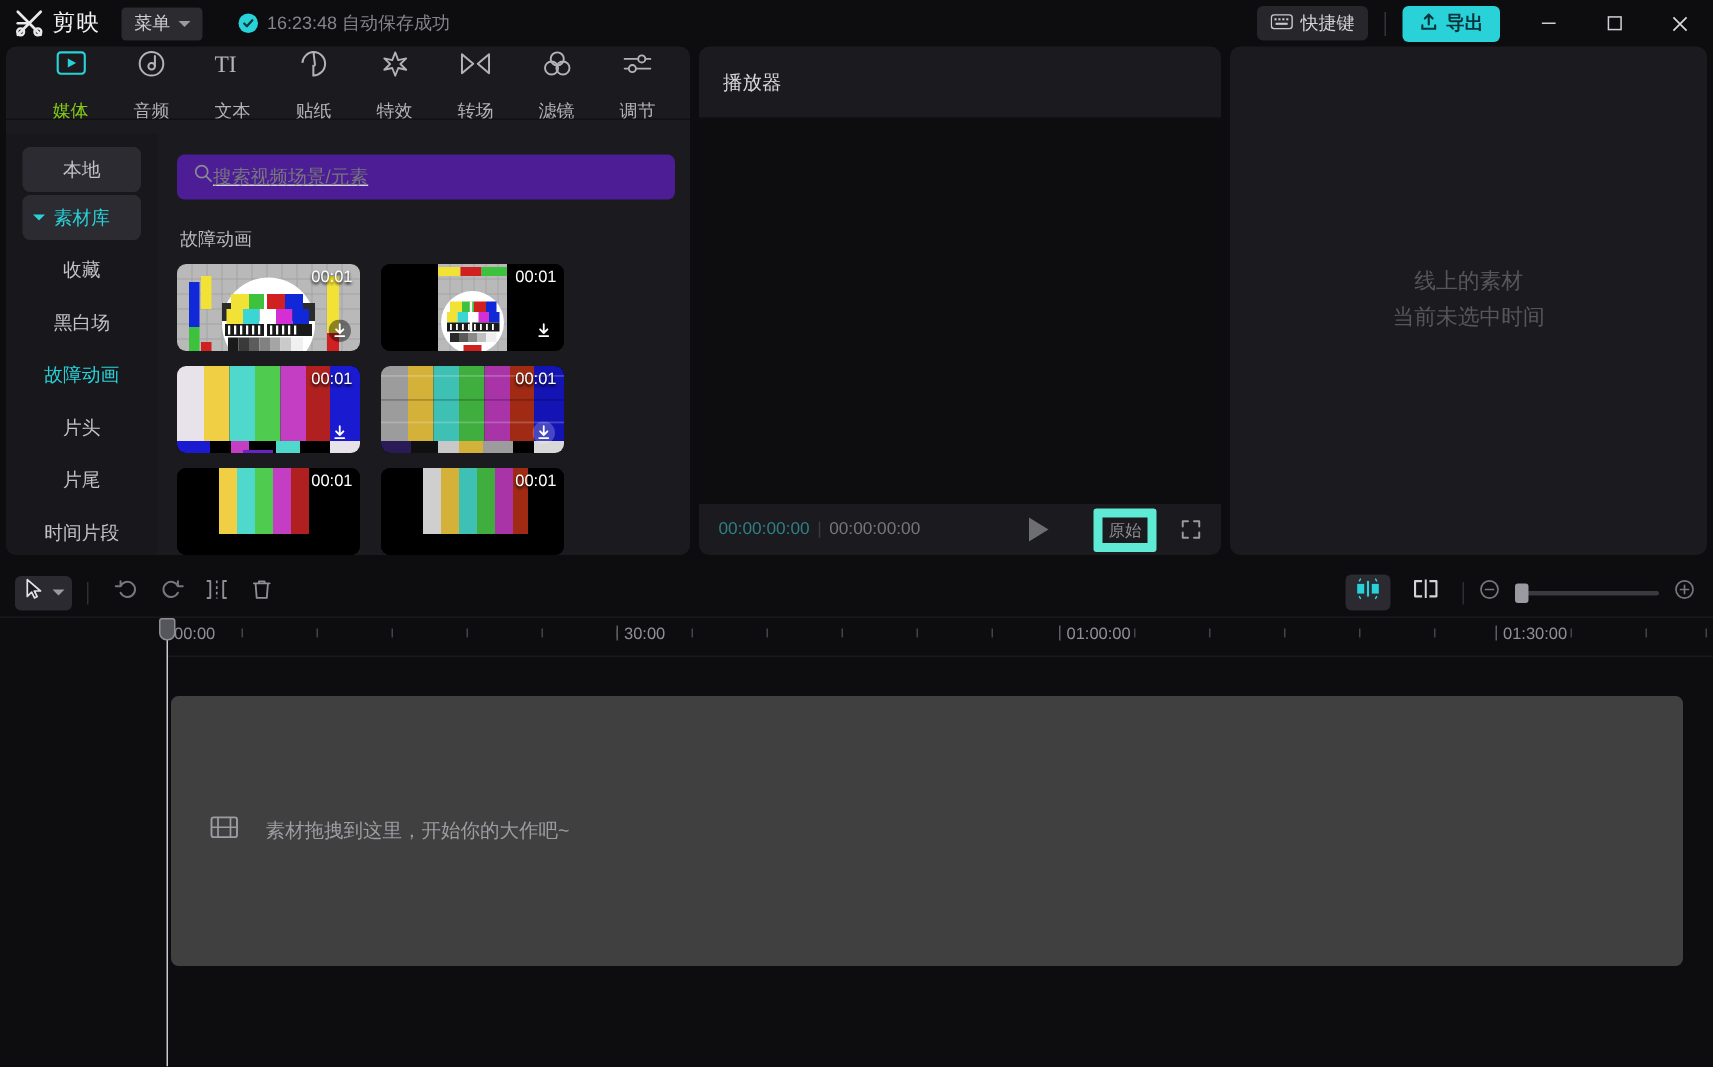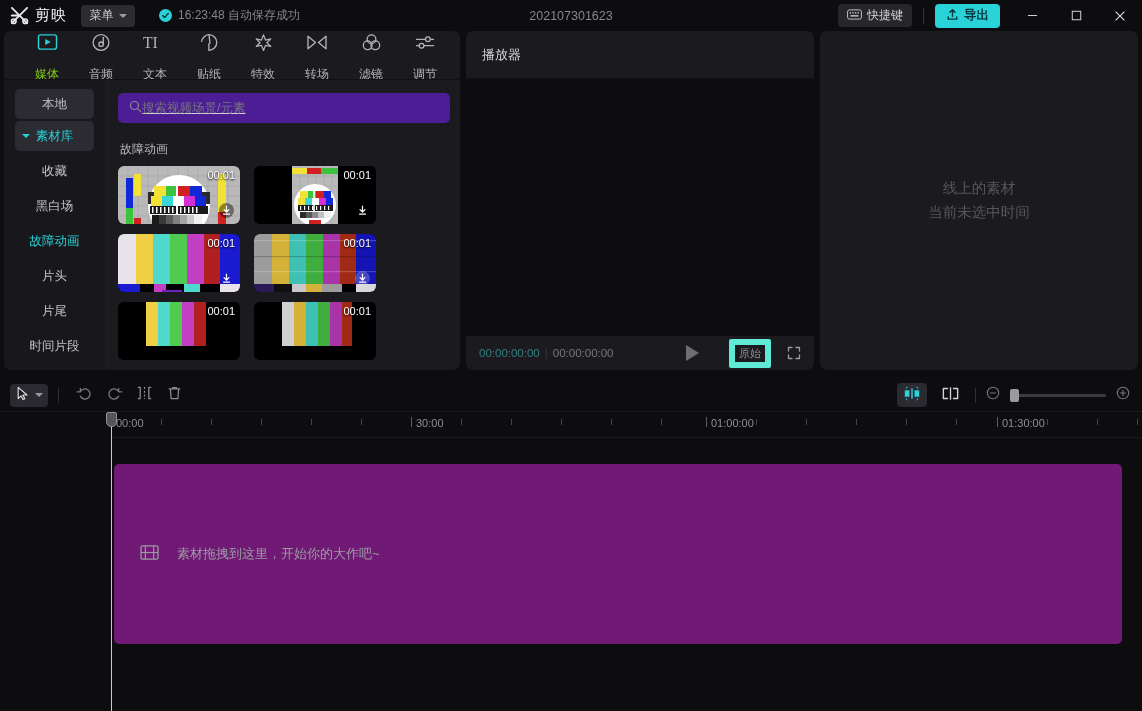"202107301623" div.proj-title { html: <div>202107301623</div> -> none }
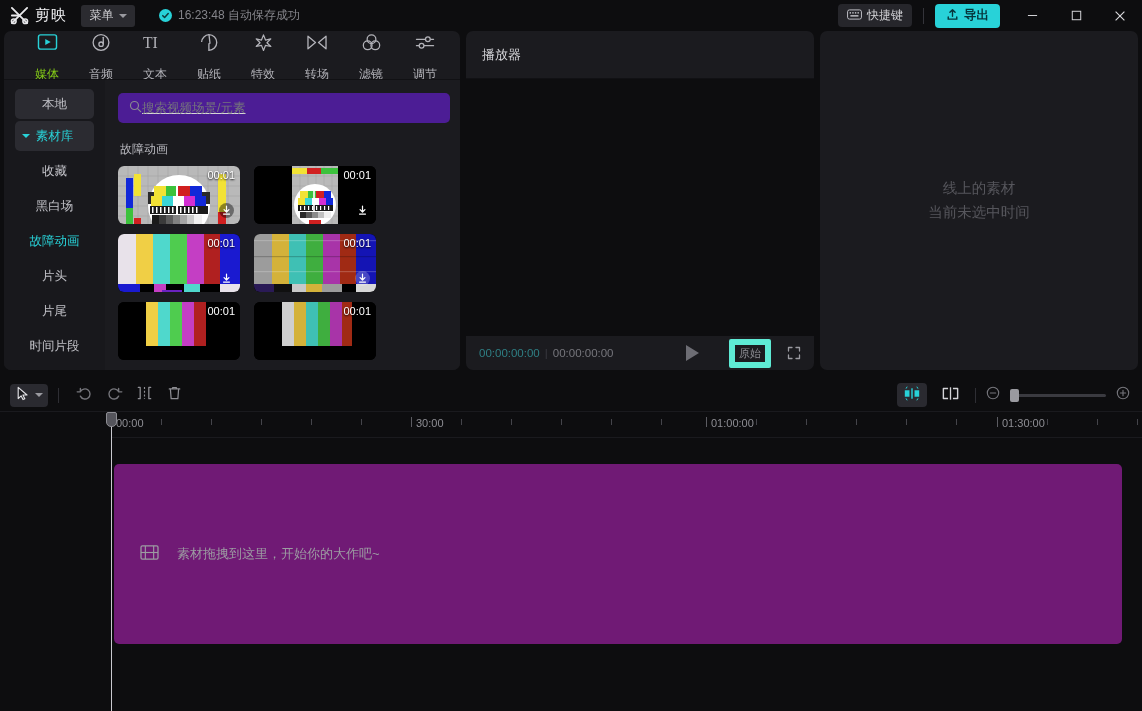"本地" .panel-body { align-items: none -> flex-end }
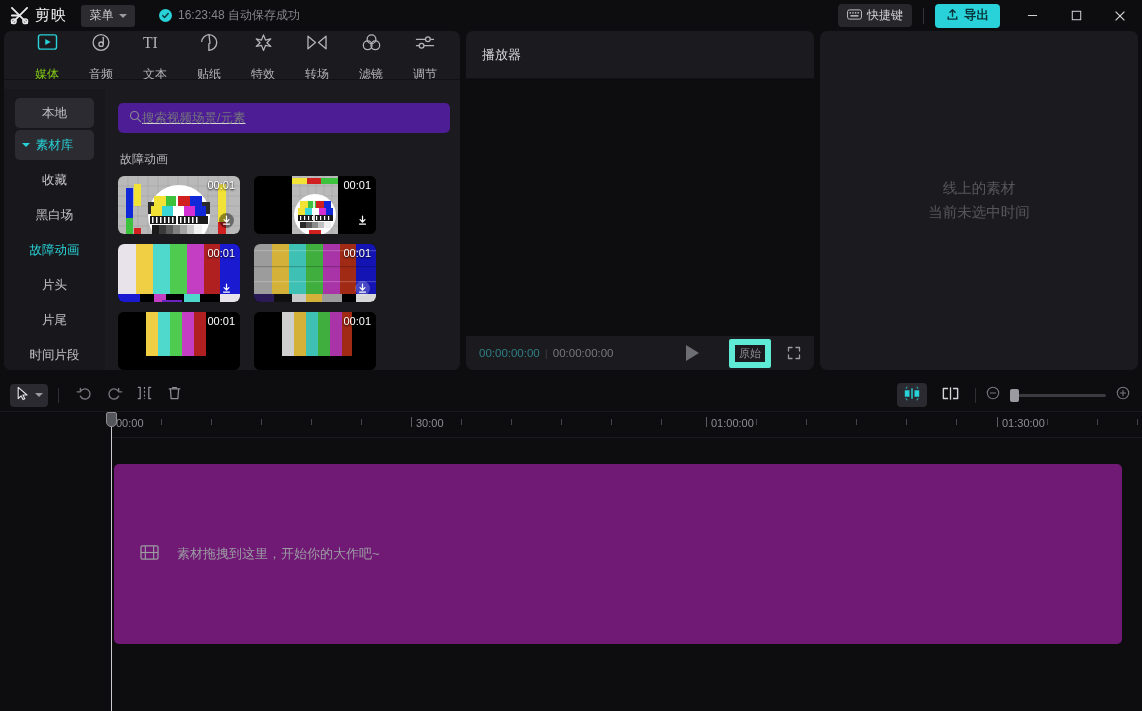"素材拖拽到这里，开始你的大作吧~" .drop-zone { background: #701a75 -> #404040 }
